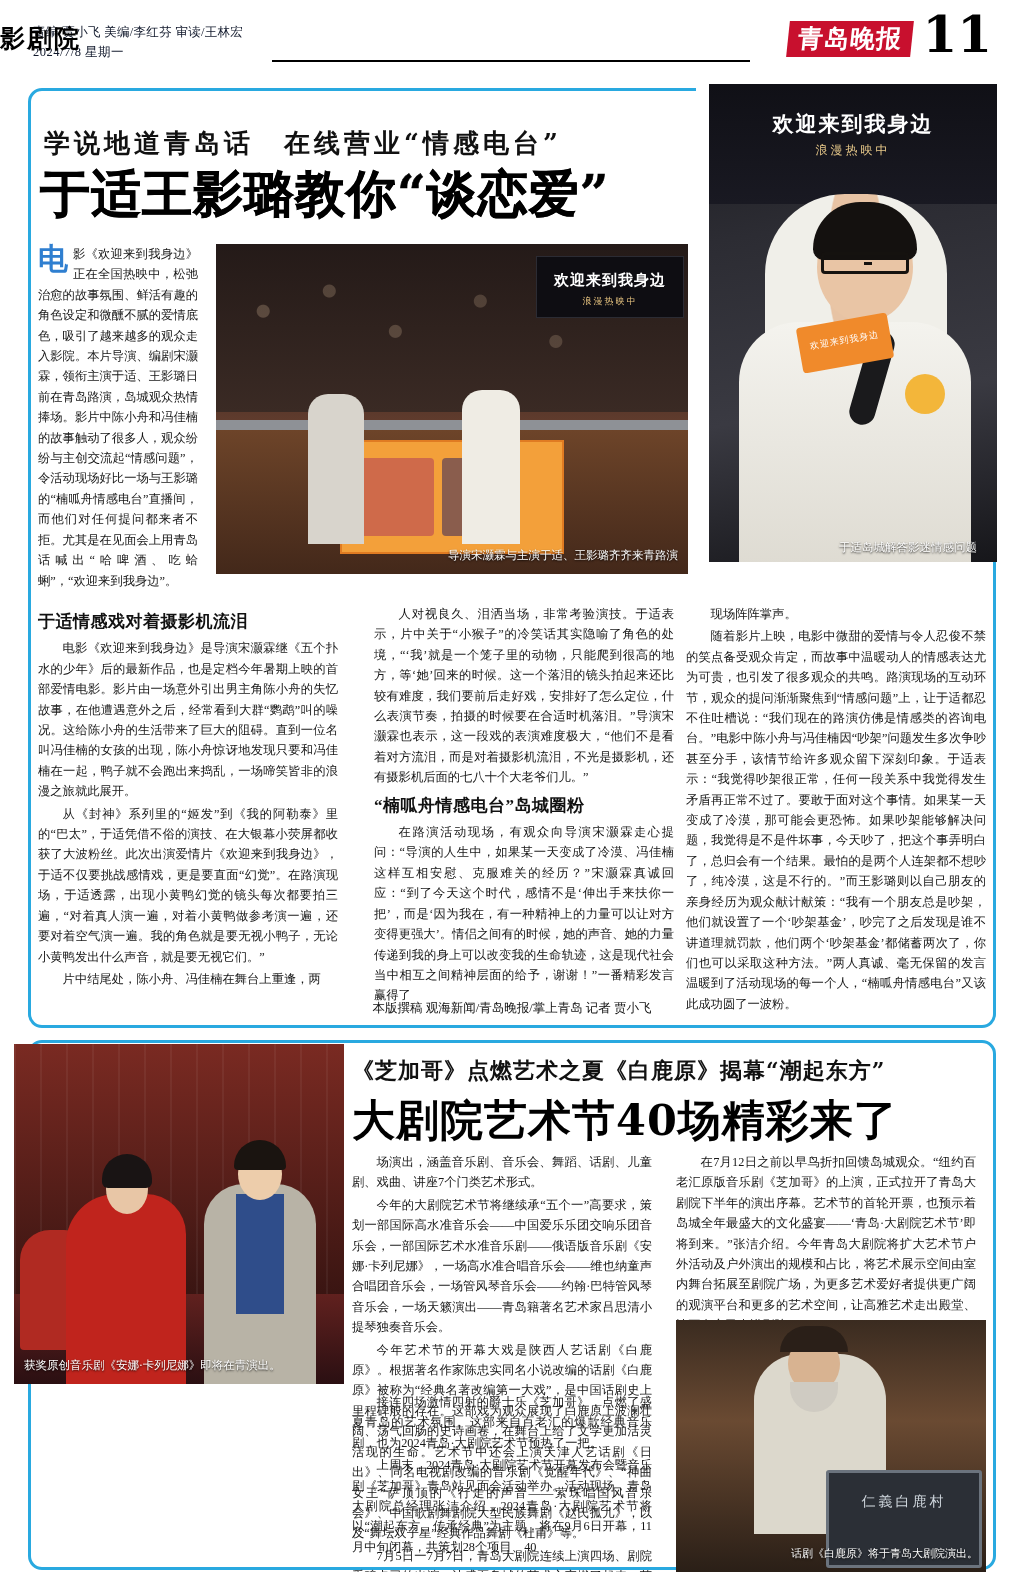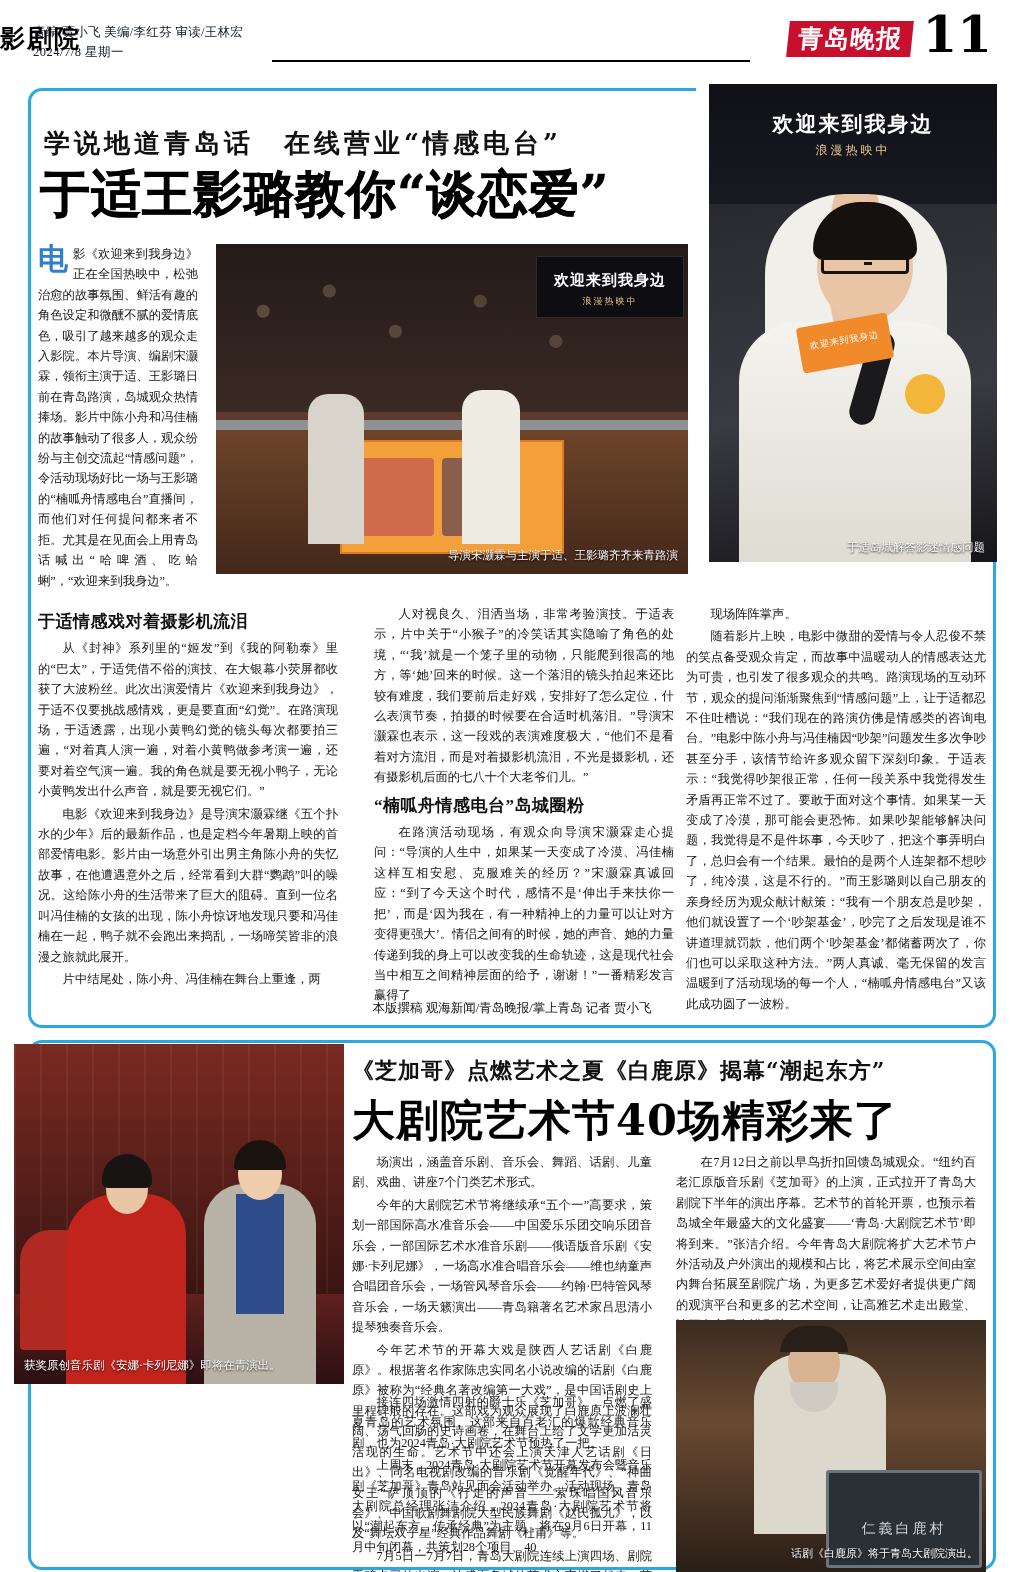"于适岛城解答影迷情感问题" .hero-caption { padding-right: 12px -> 20px }
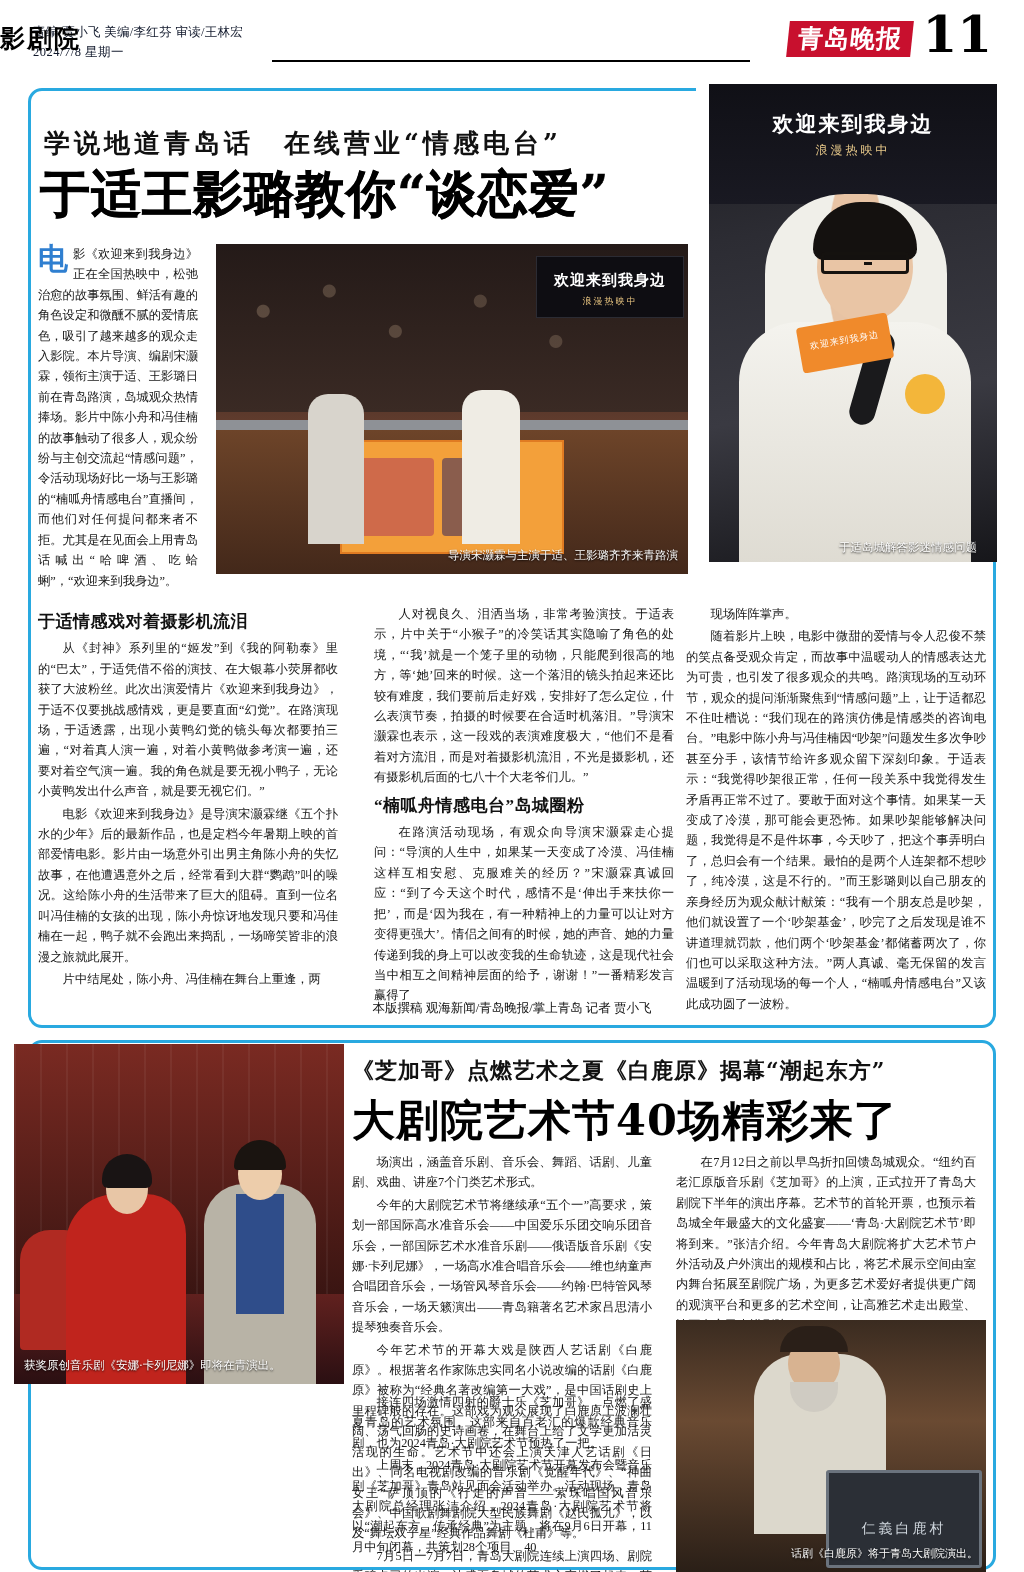"从《封神》系列里的“姬发”到《我的阿勒泰》里的“巴太”，于适凭借不俗的演技、在大" p { order: before "电影《欢迎来到我身边》是导演宋灏霖继《五个扑水的少年》后的最新作品，也是定档今年" -> after "电影《欢迎来到我身边》是导演宋灏霖继《五个扑水的少年》后的最新作品，也是定档今年" }
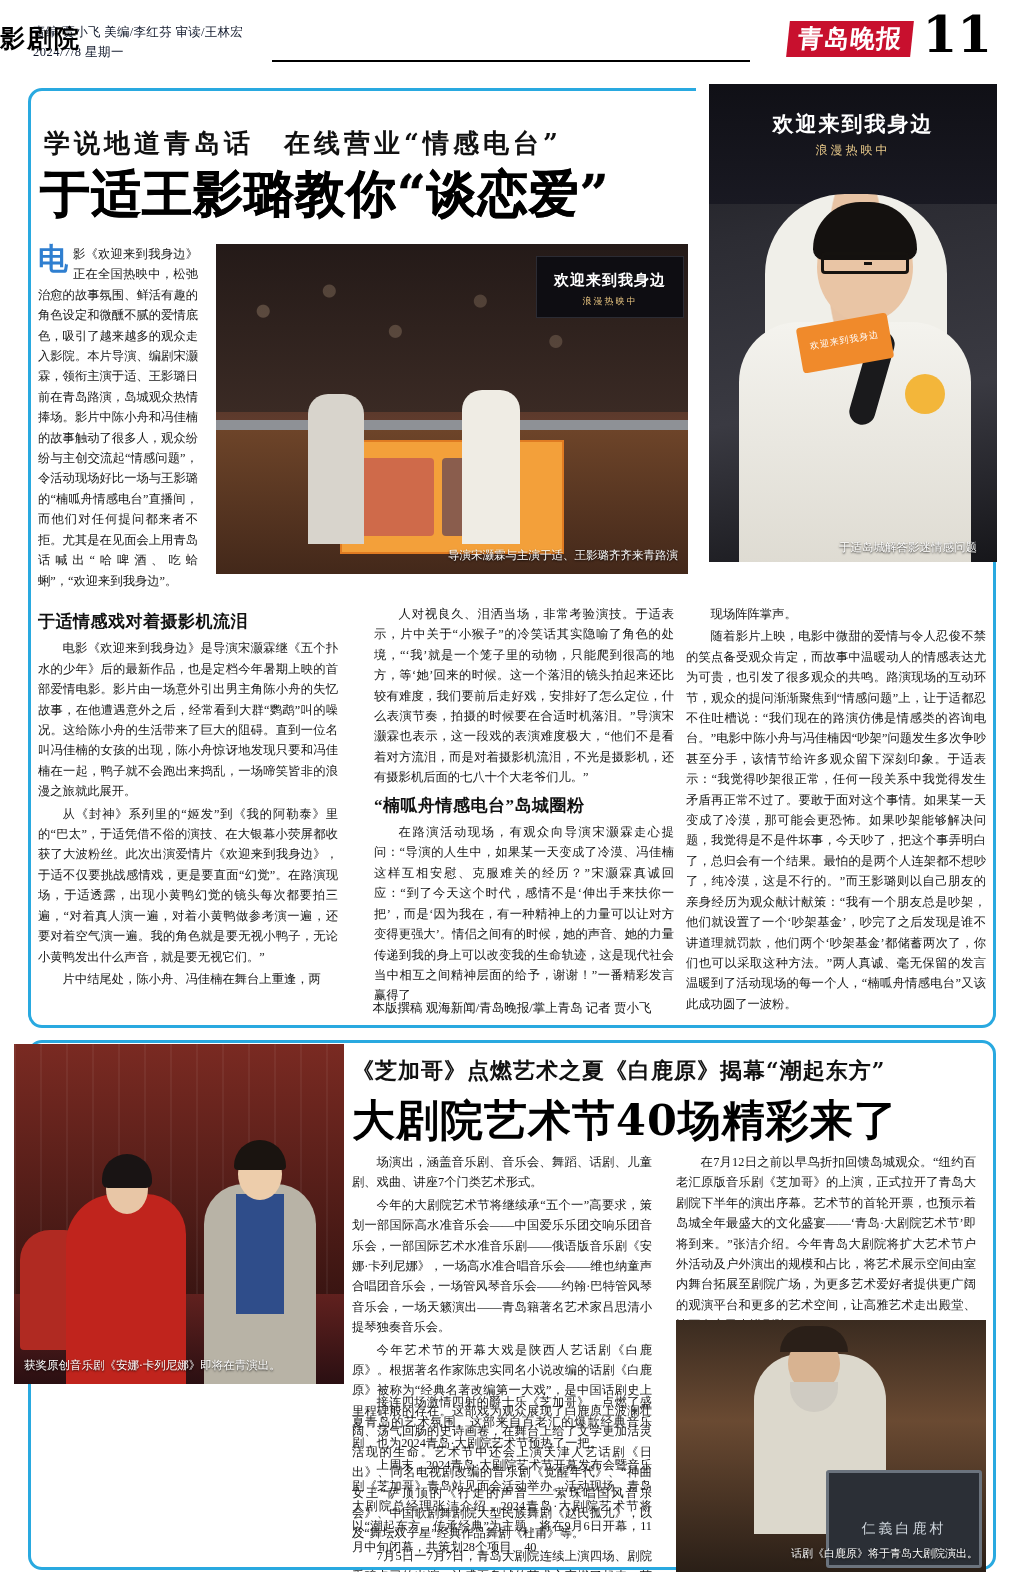"仁義白鹿村" .opera-photo .plaque span { margin-top: 47px -> 20px }
